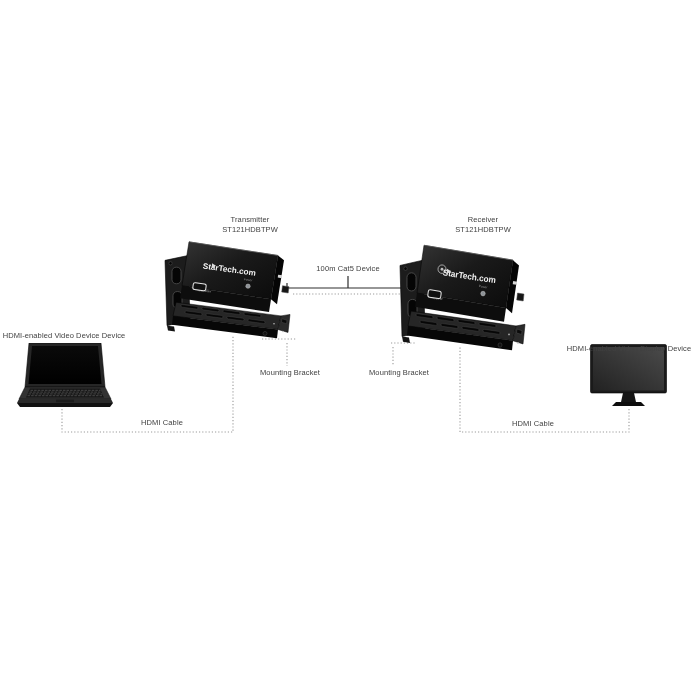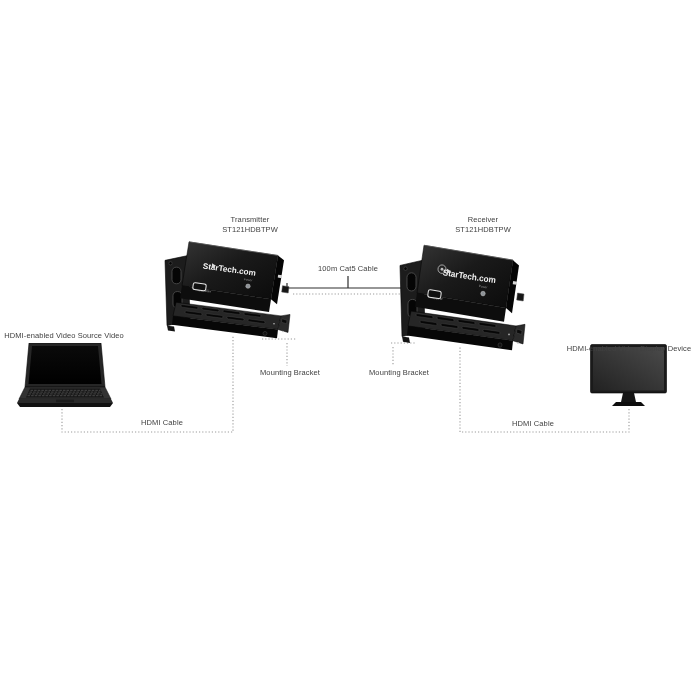"100m Cat5 Cable" div.lbl { text: Cable -> Device }
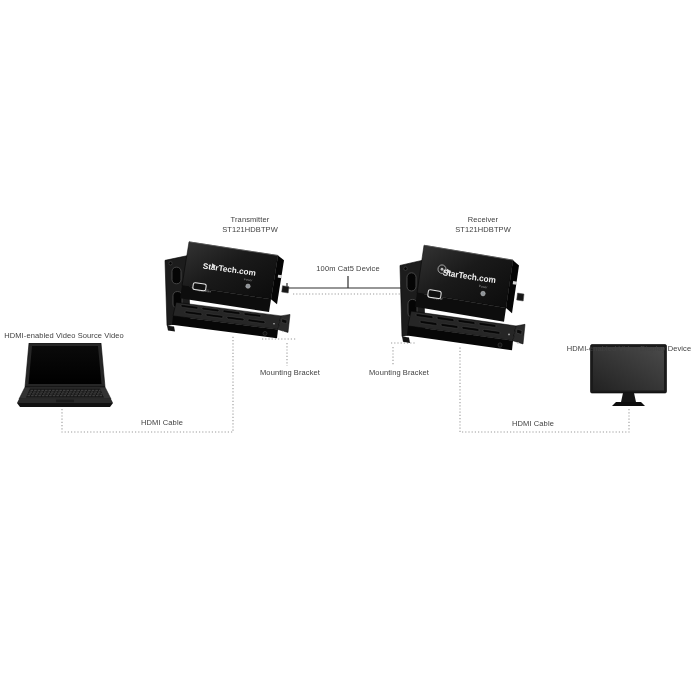"HDMI-enabled Video Source Video" div.lbl { text: Source Video -> Device Device }
